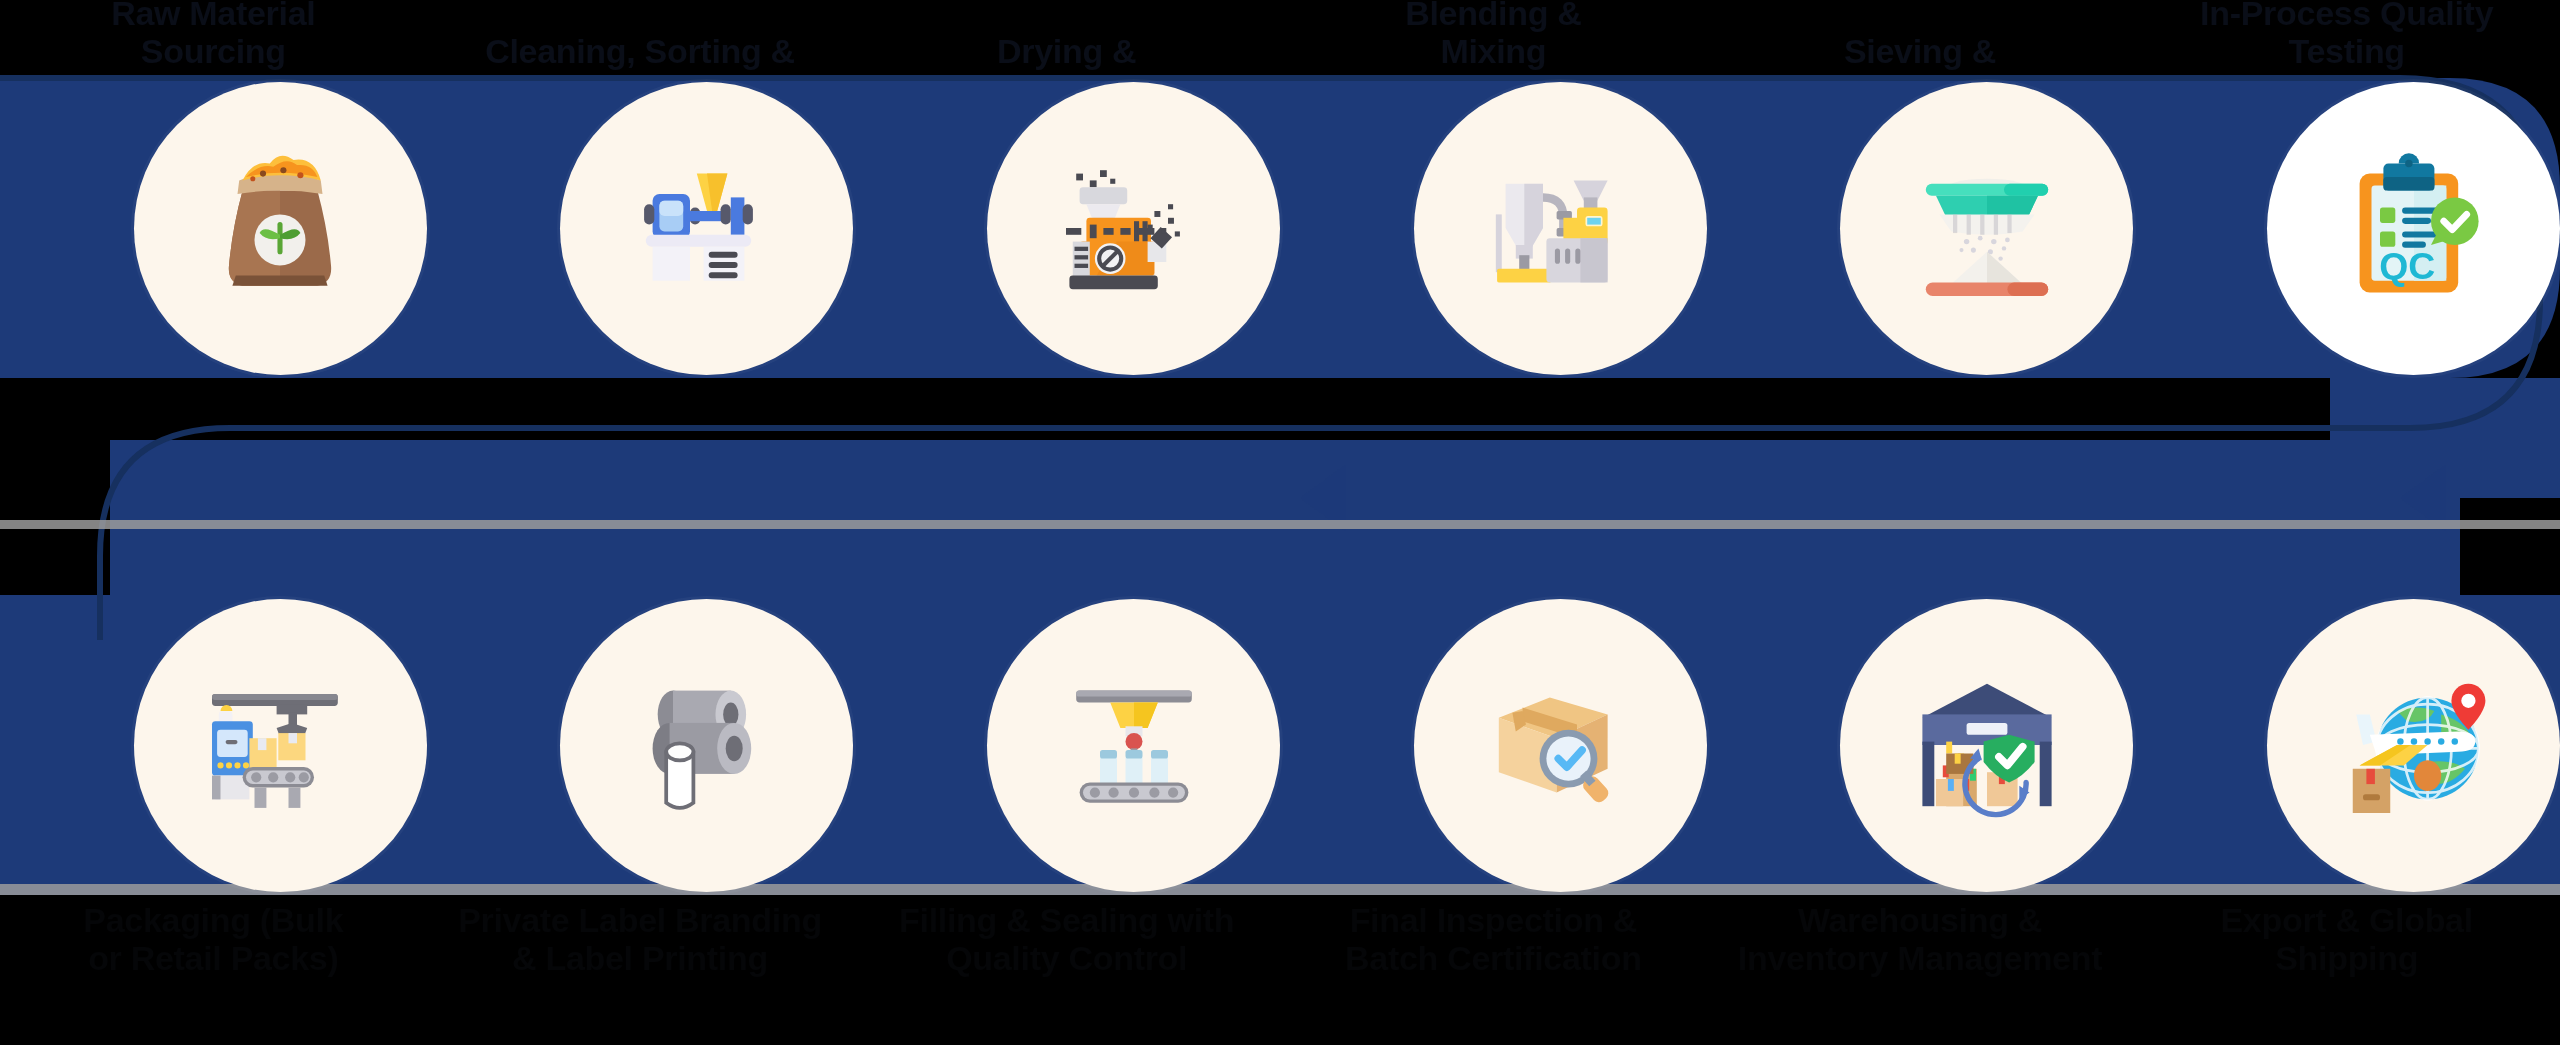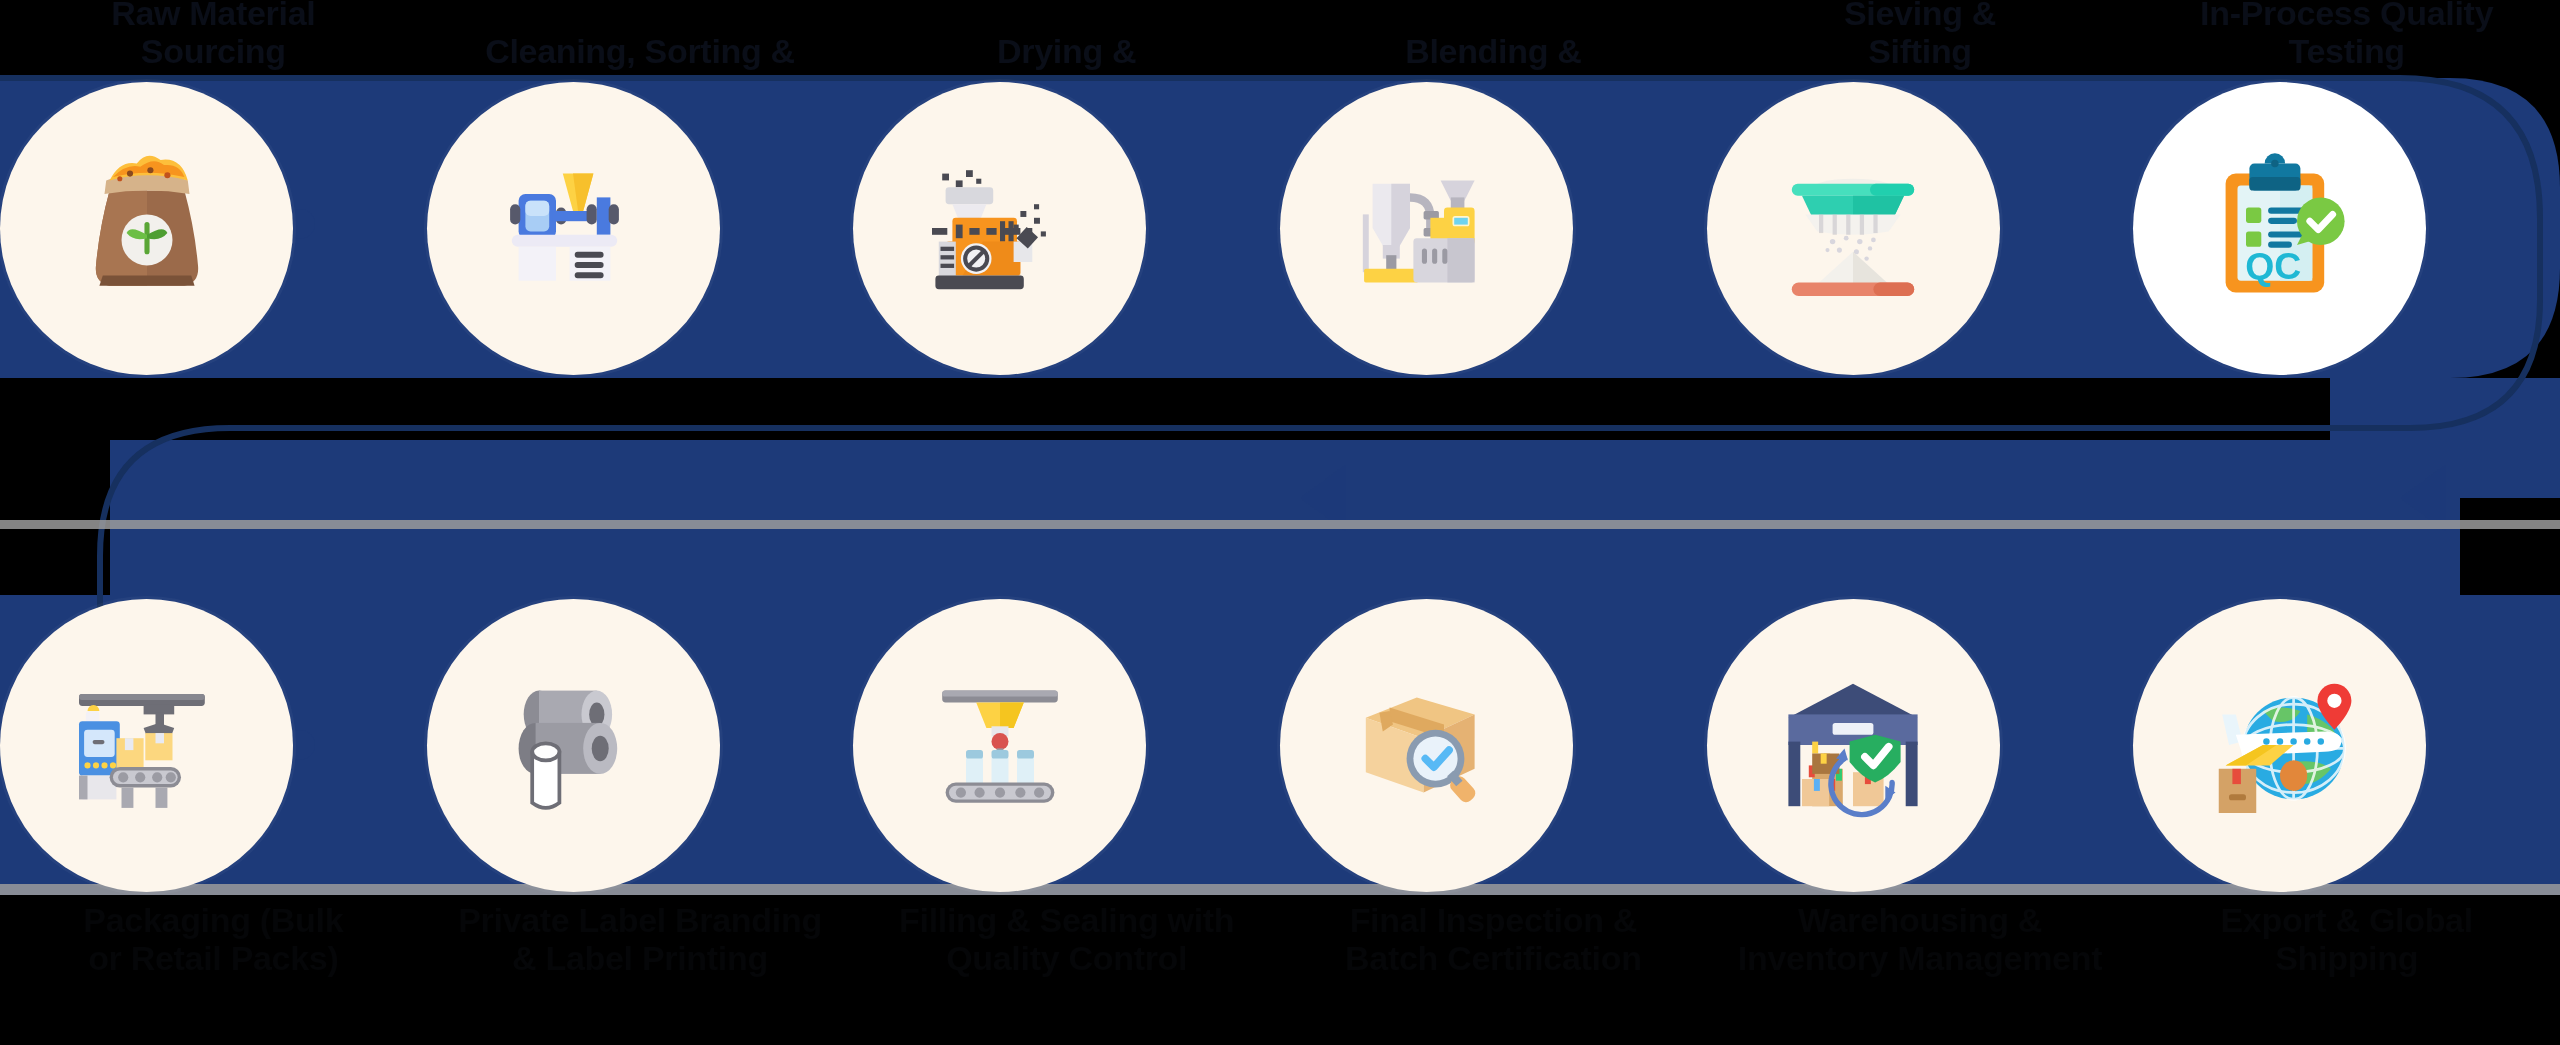"Raw Material" .node { justify-content: flex-start -> flex-end }
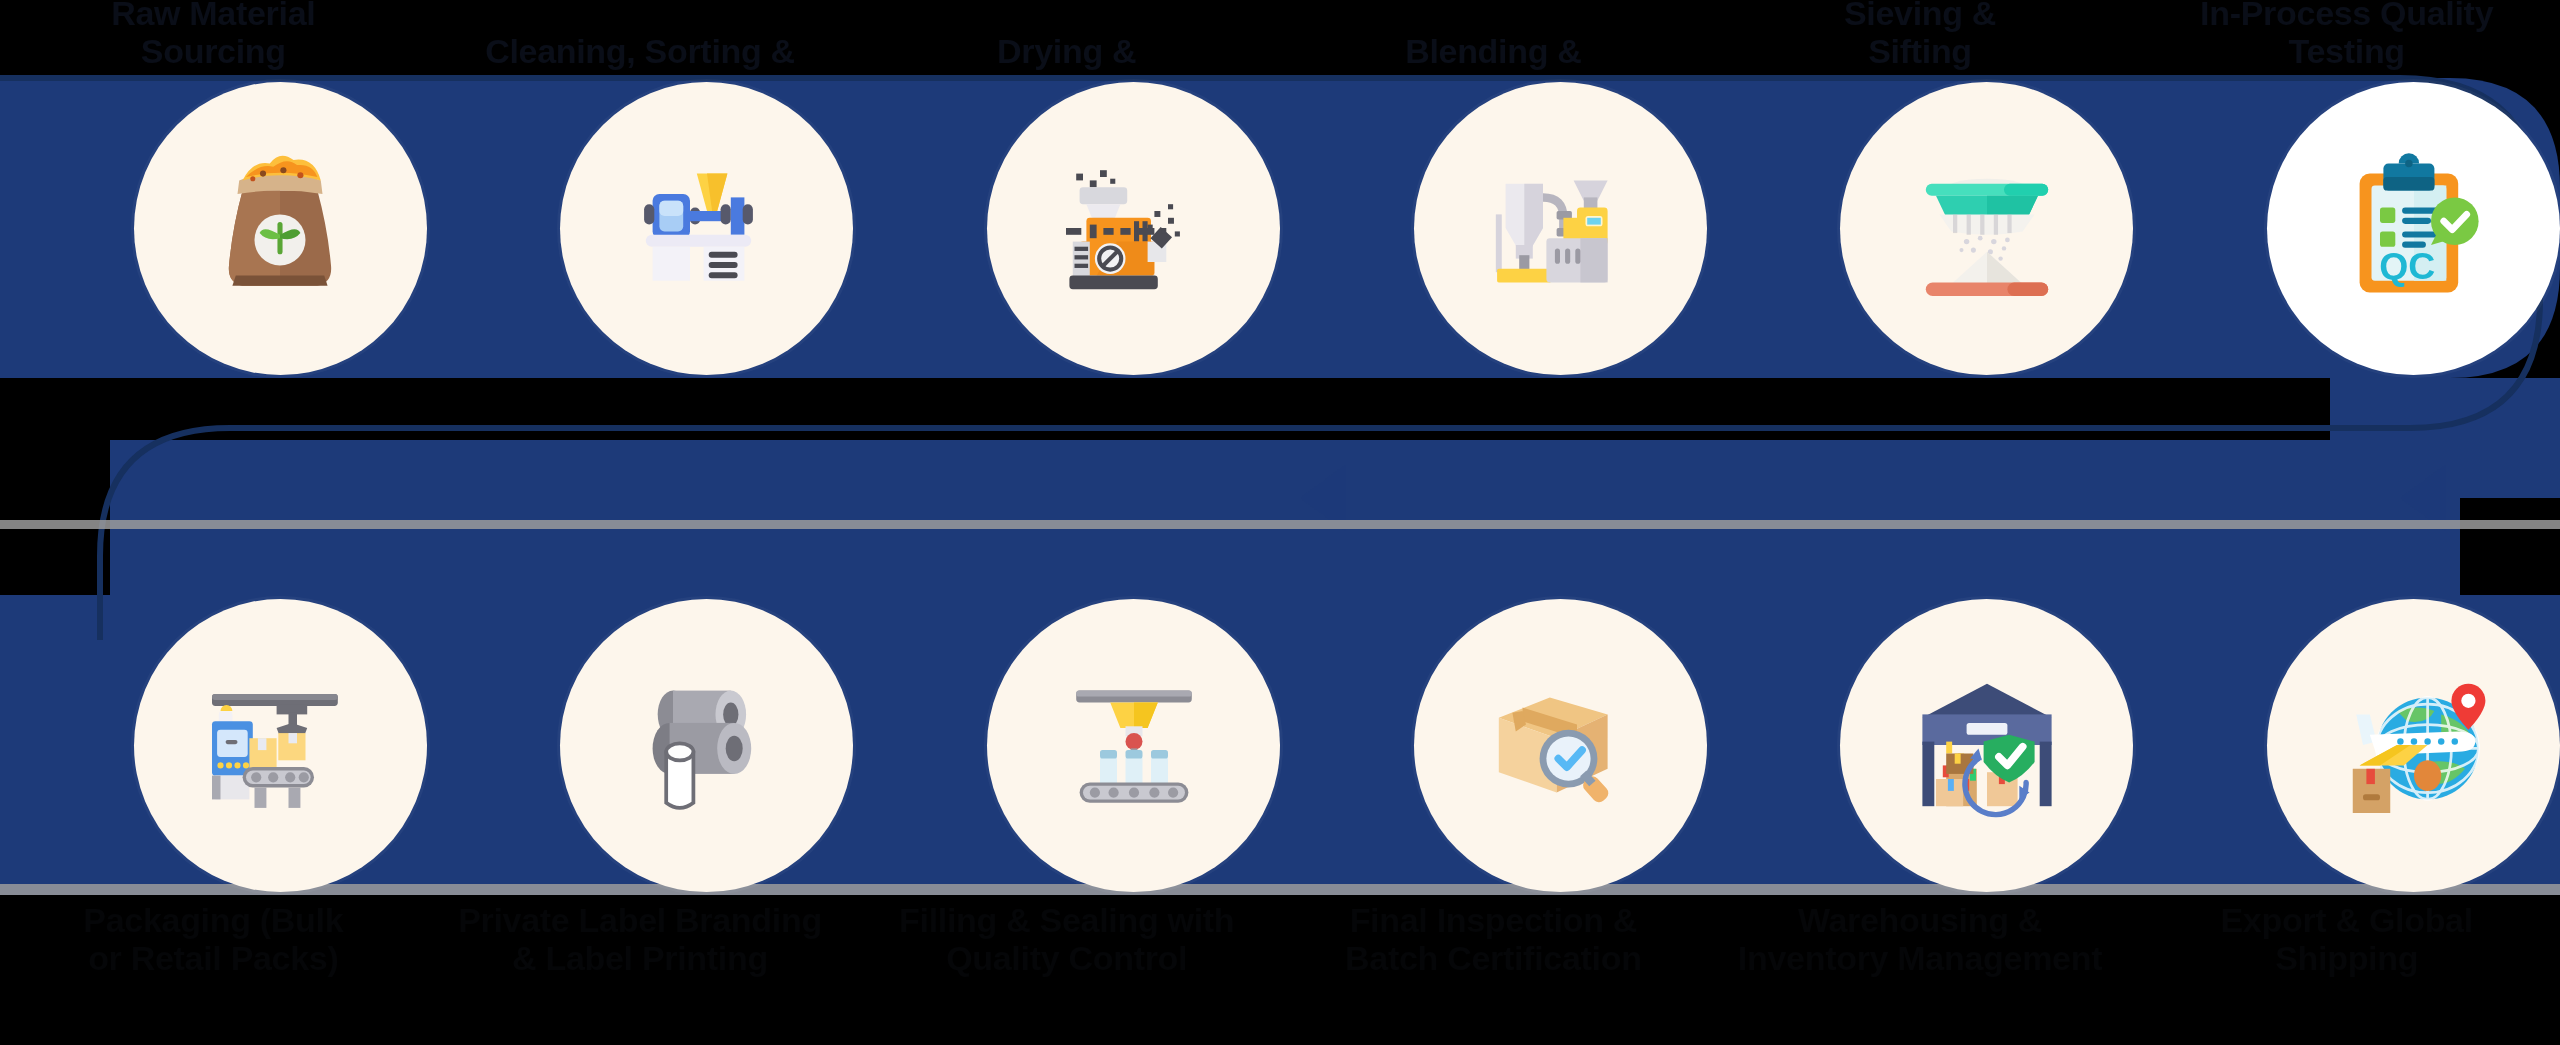"Mixing" span.sub { html: none -> <span>Mixing</span> }
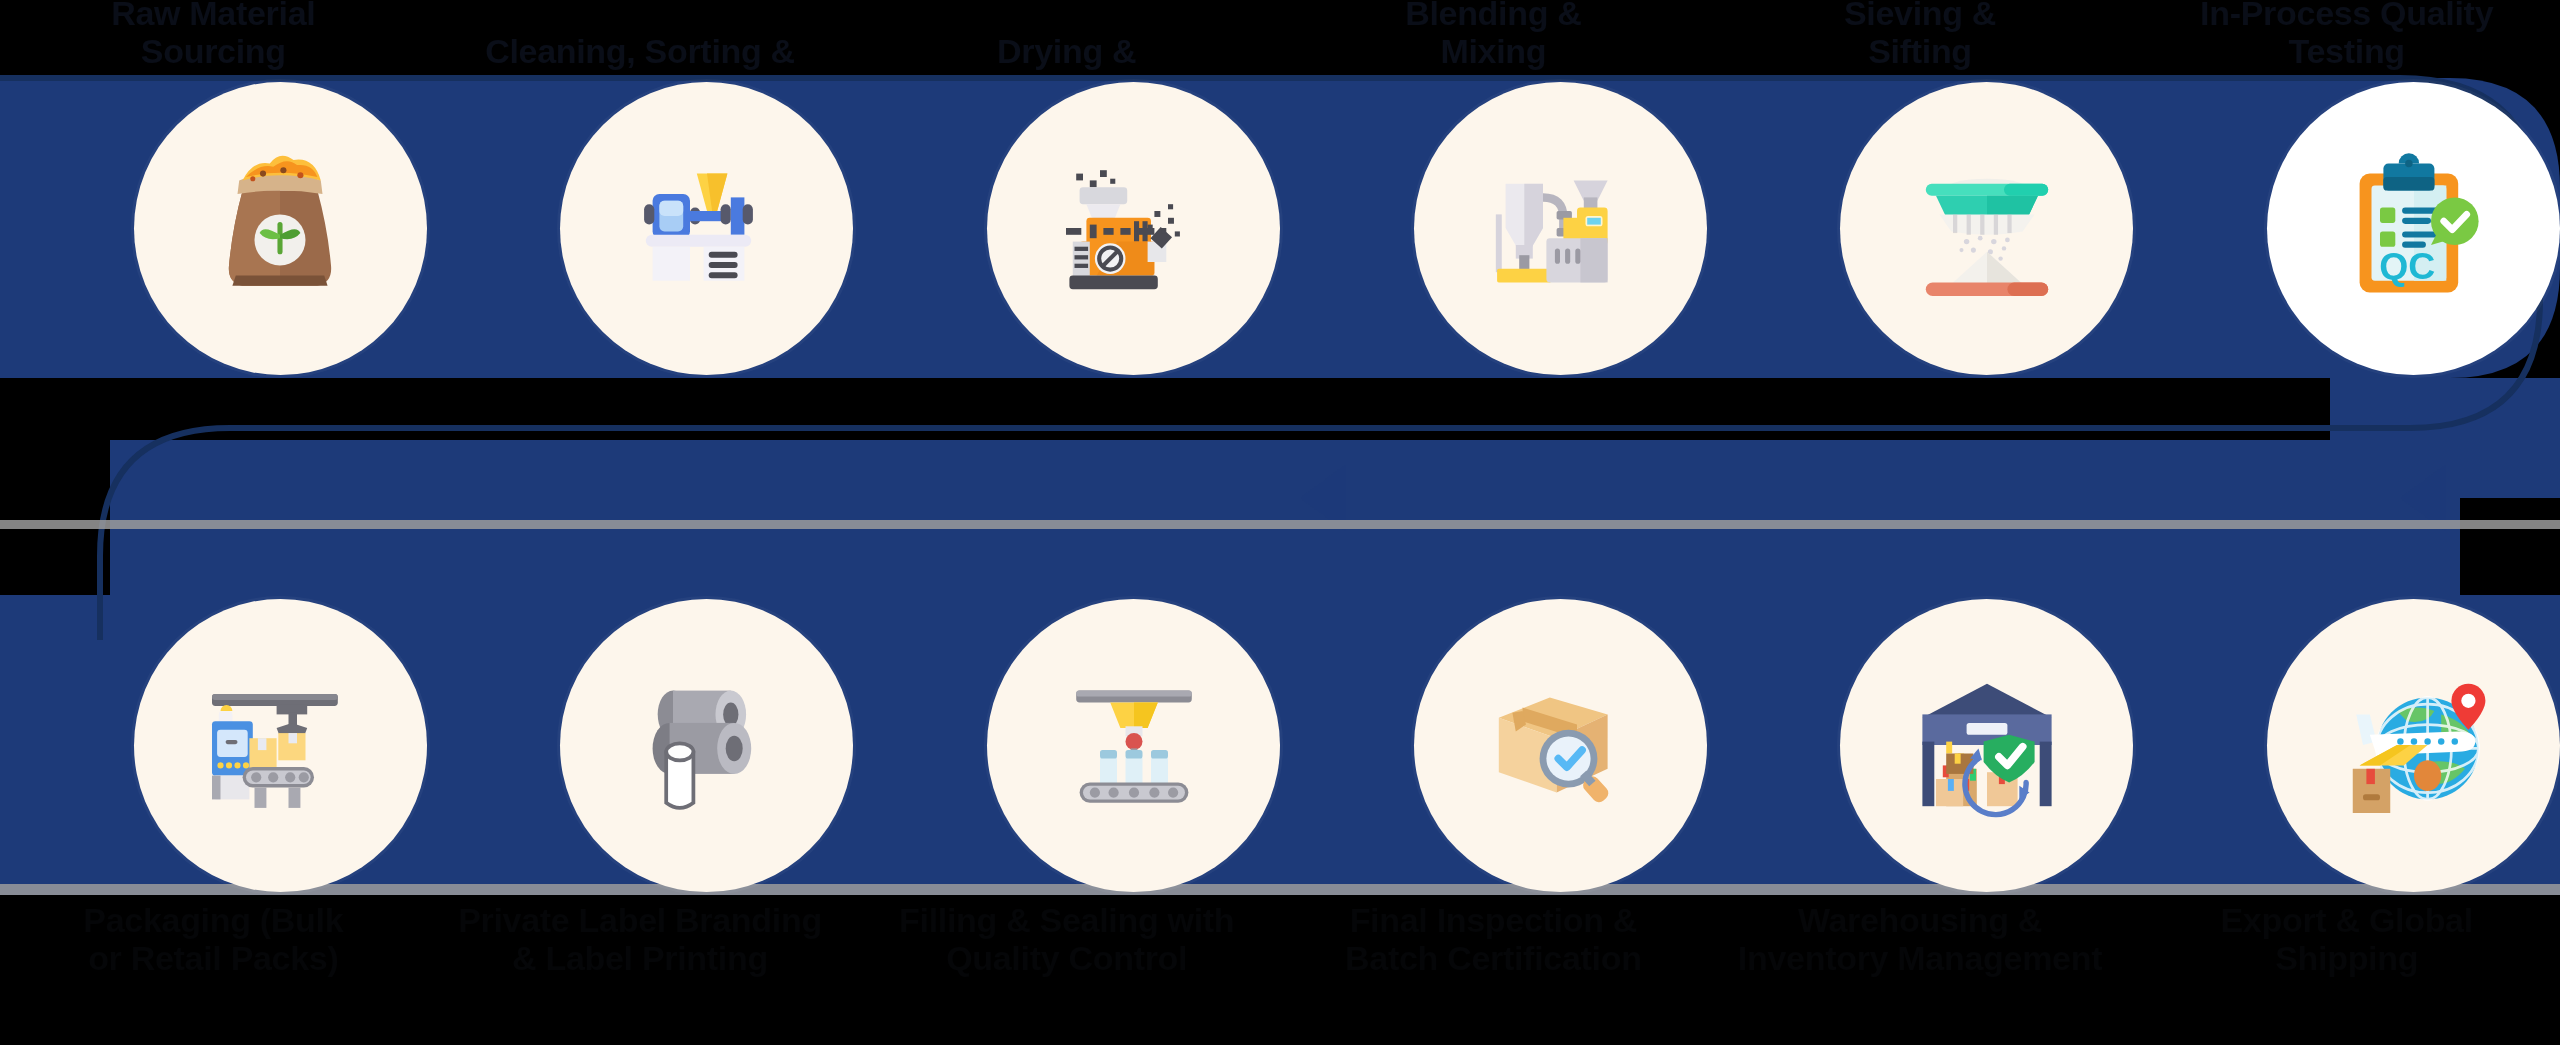"Sifting" span.sub { html: <span>Sifting</span> -> none }
